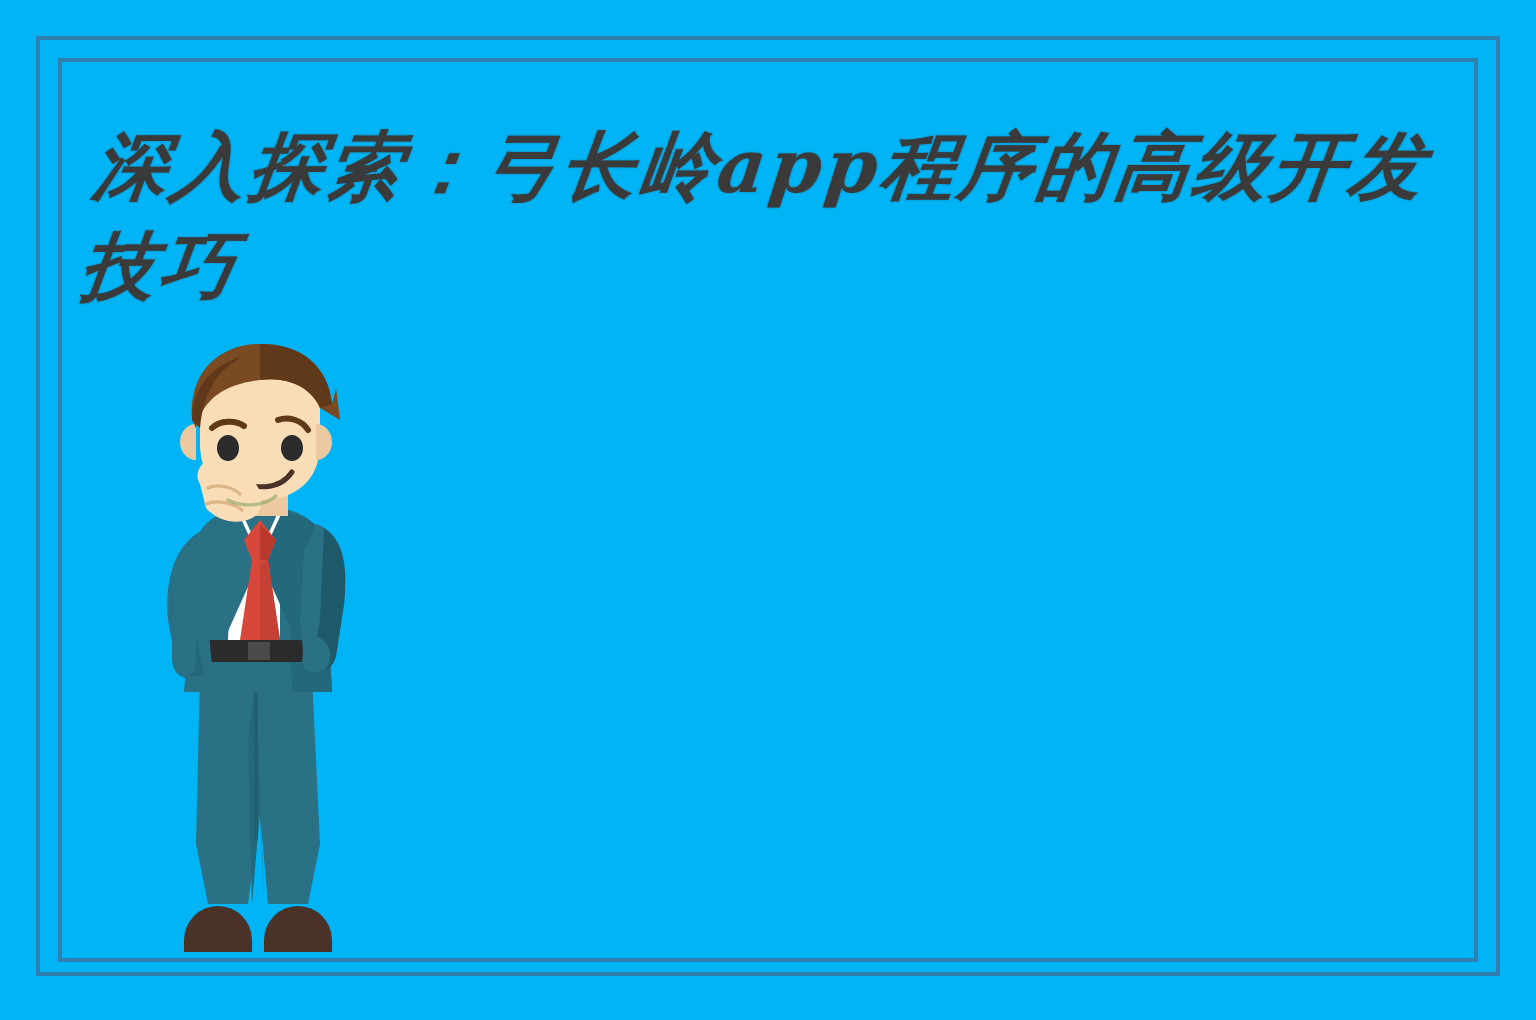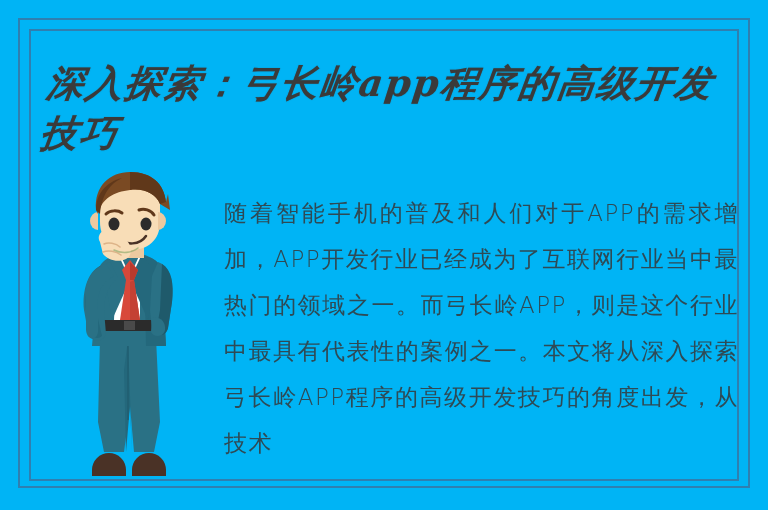"随着智能手机的普及和人们对于APP的需求增加，APP开发行业已经成为了互联网行业" div.body-text { html: <div>随着智能手机的普及和人们对于APP的需求增加，APP开发行业已经成为了互联网行业当中最热门的领域之一。而弓长岭APP，则是这个行业中最具有代表性的案例之一。本文将从深入探索弓长岭APP程序的高级开发技巧的角度出发，从技术</div> -> none }
